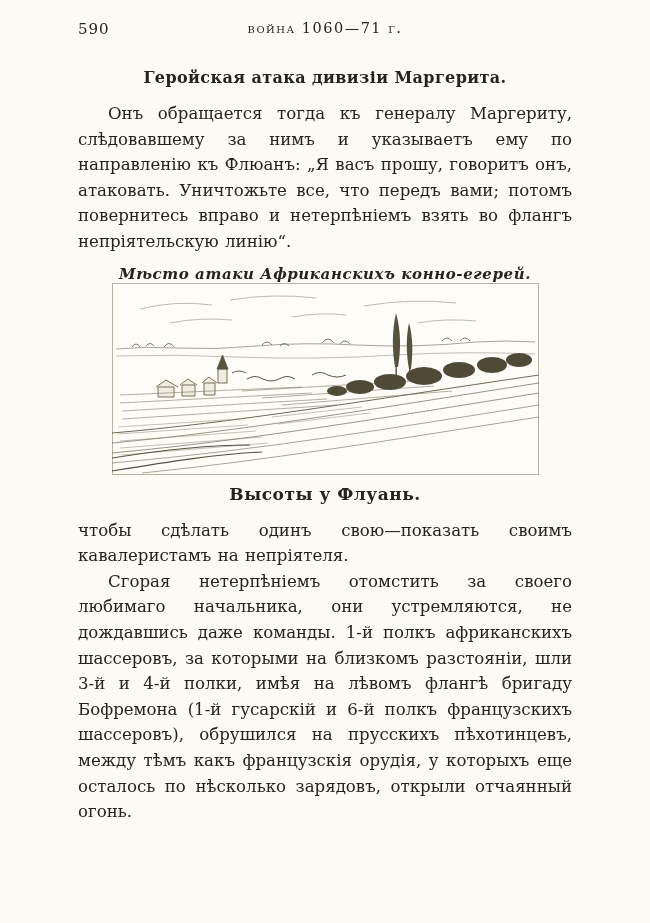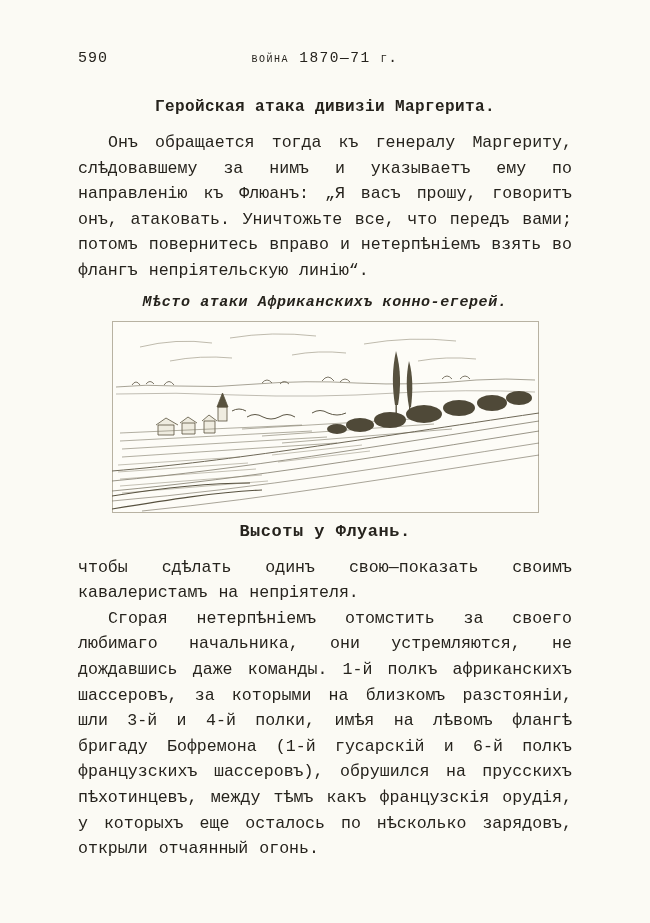"590" .page { font-family: Liberation Mono, monospace -> none; padding: 50px 78px 0 78px -> 20px 78px 0 78px }
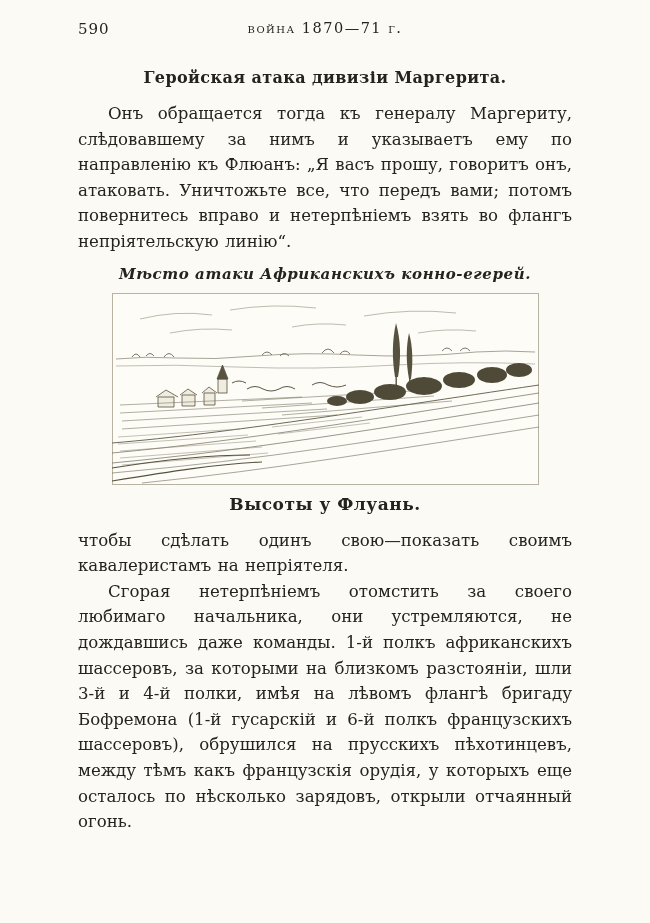"война 1870—71 г." span { text: 1870 -> 1060 }
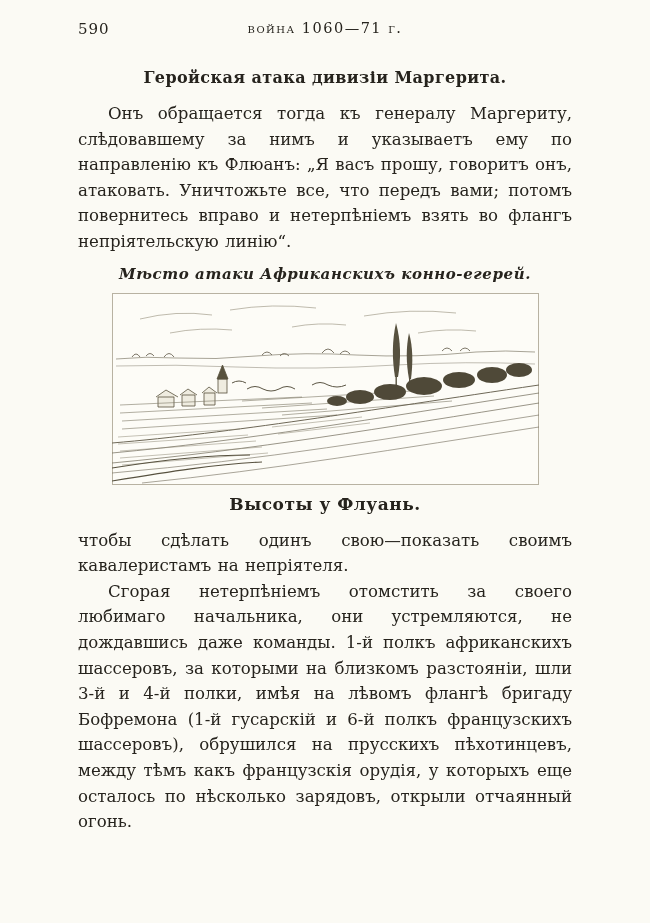"Мѣсто атаки Африканскихъ конно-егерей." .figure-caption-above { margin: 10px 0 10px 0 -> 10px 0 0 0 }
